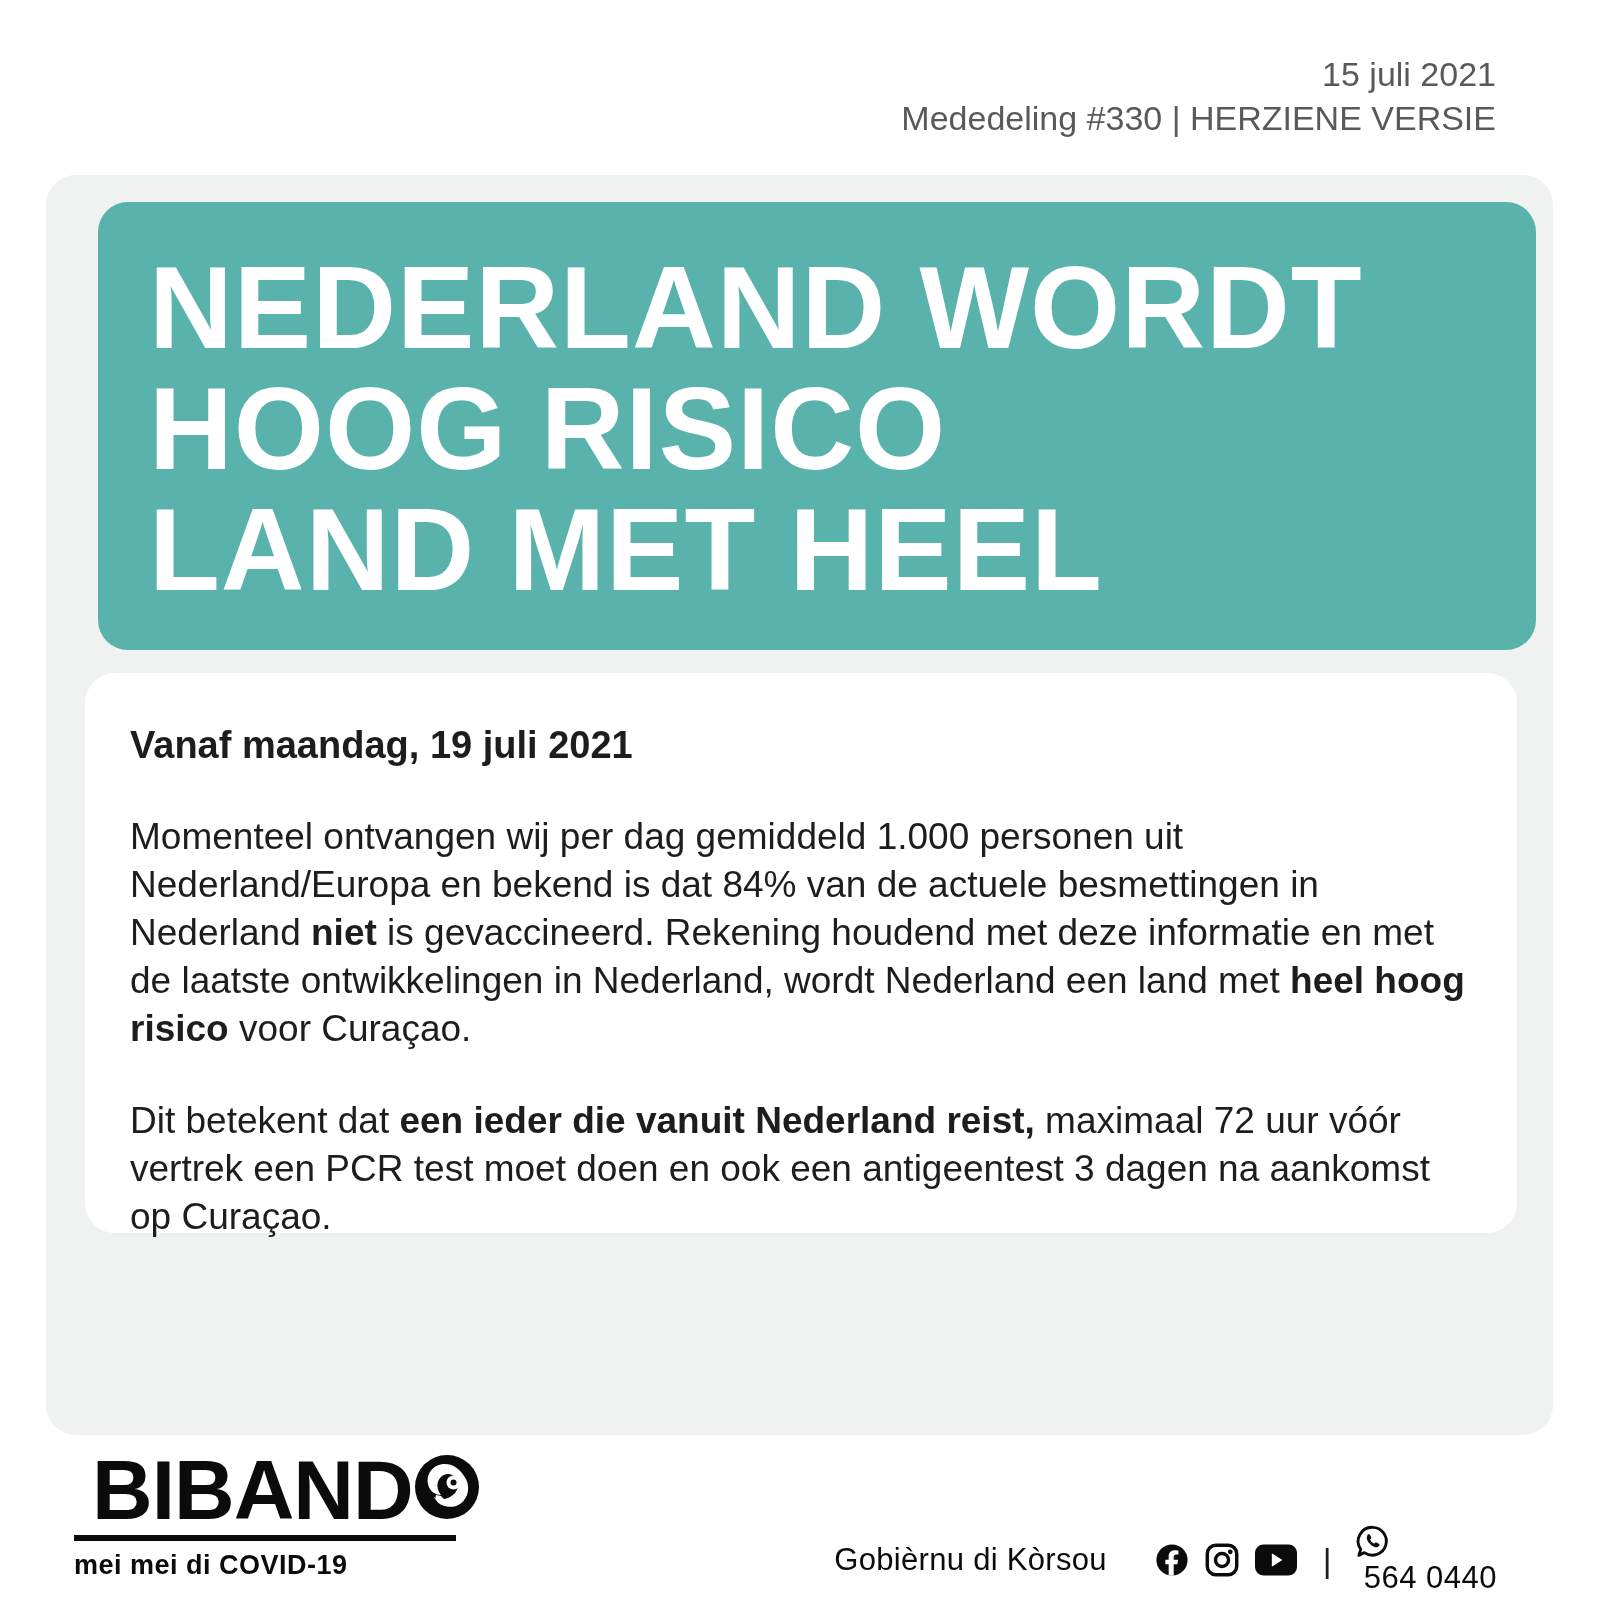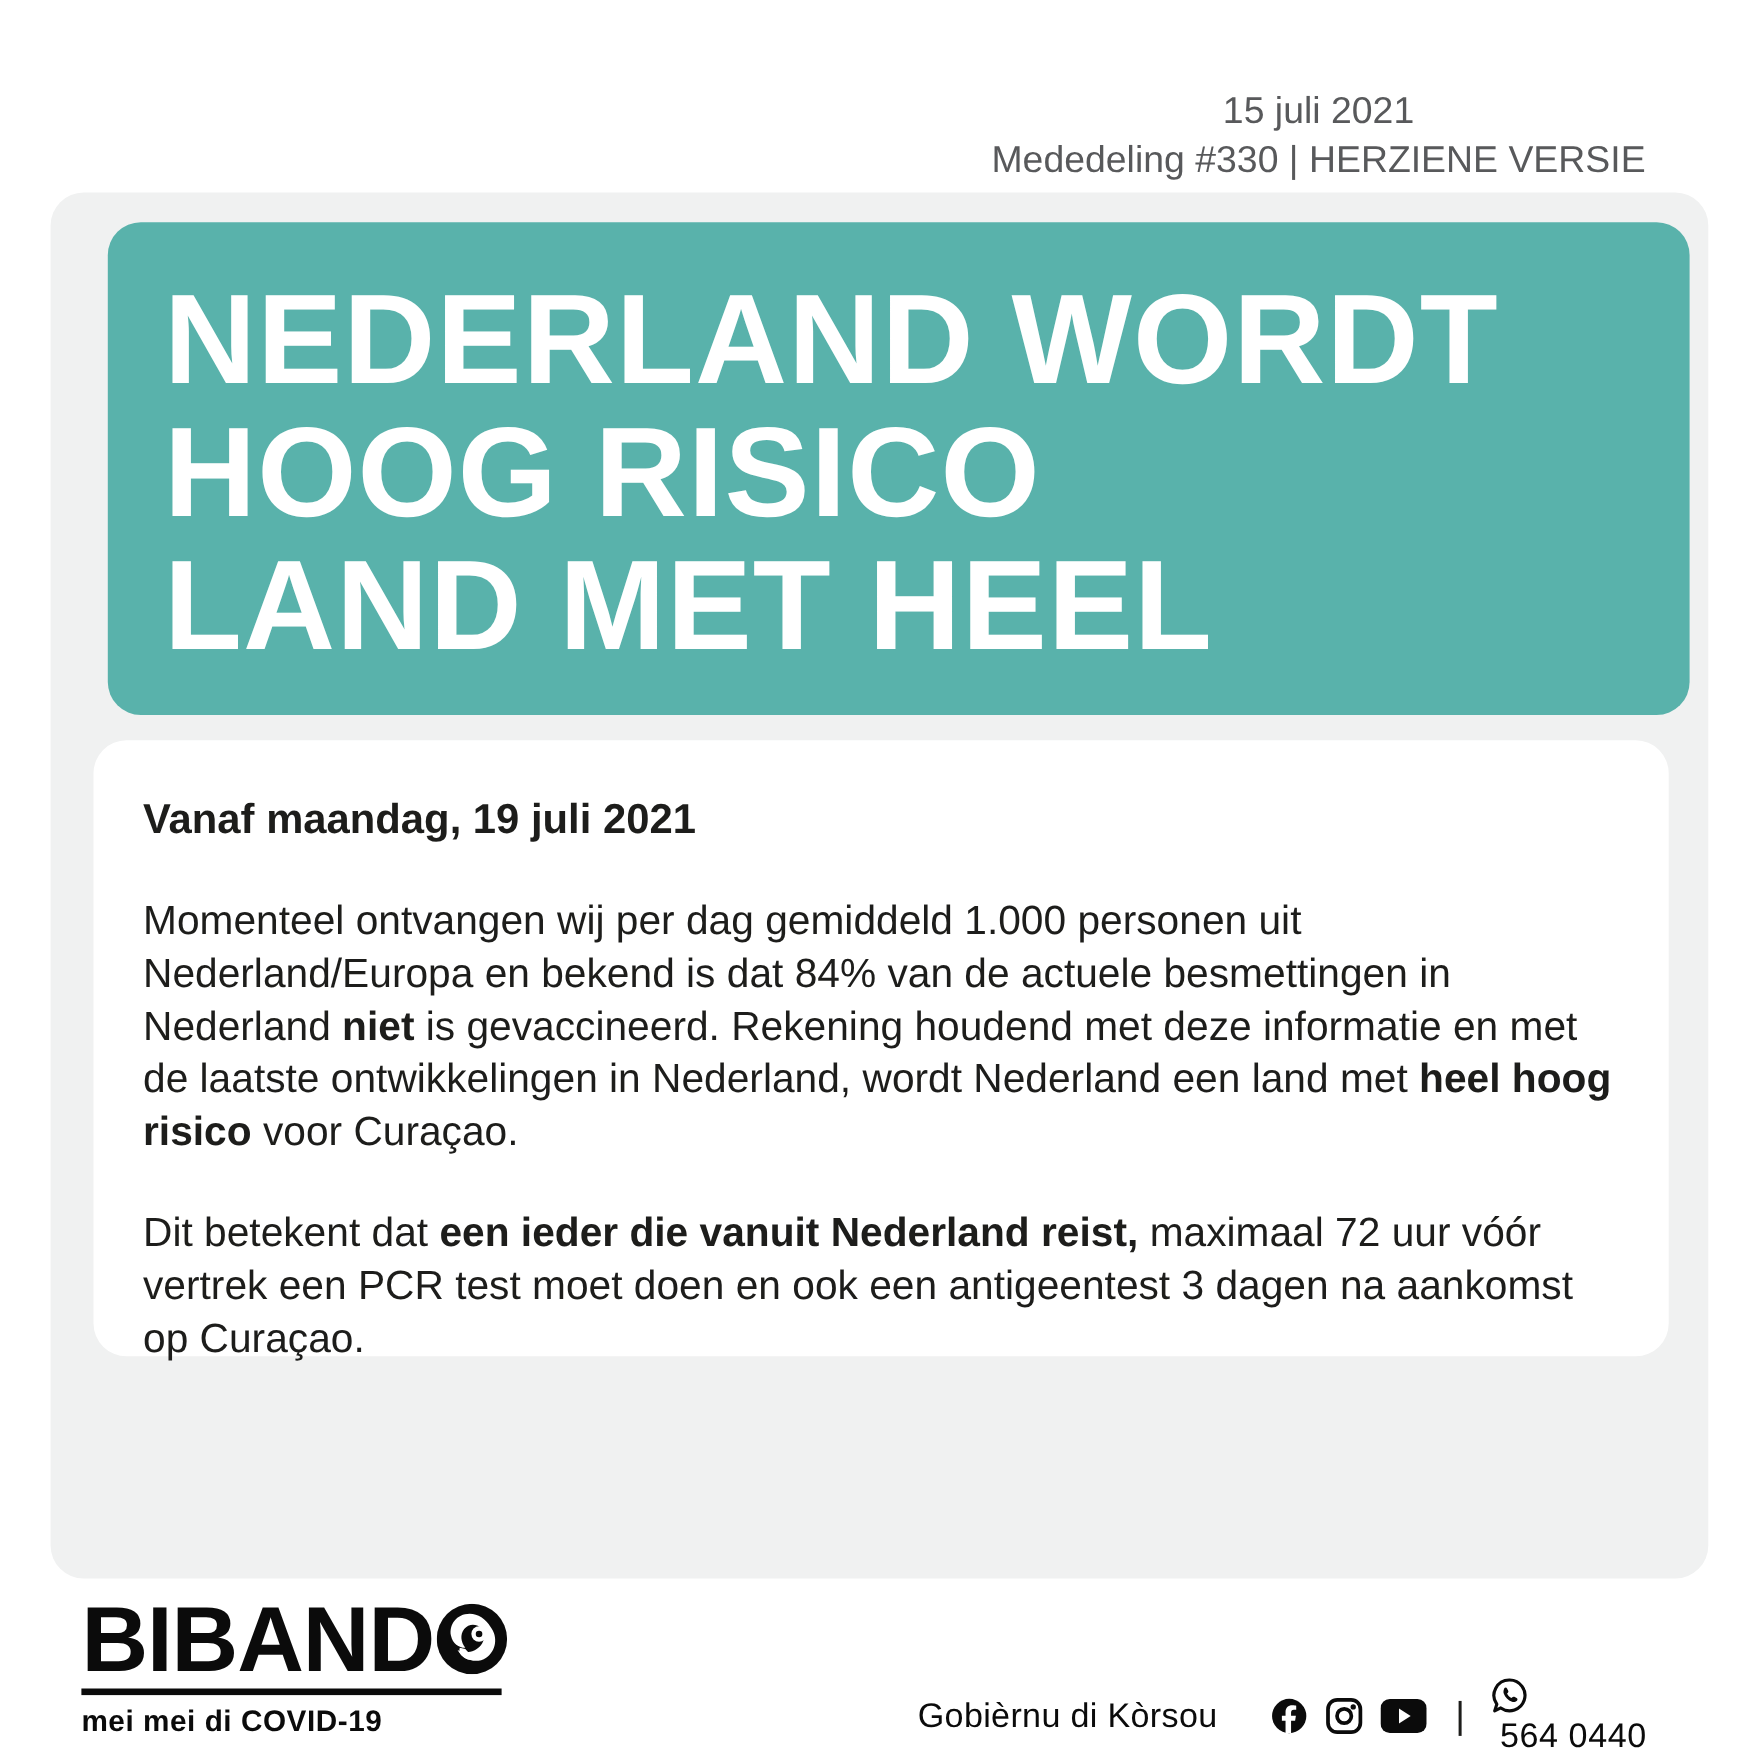"15 juli 2021" .meta { margin-top: 27px -> none; text-align: center -> right }
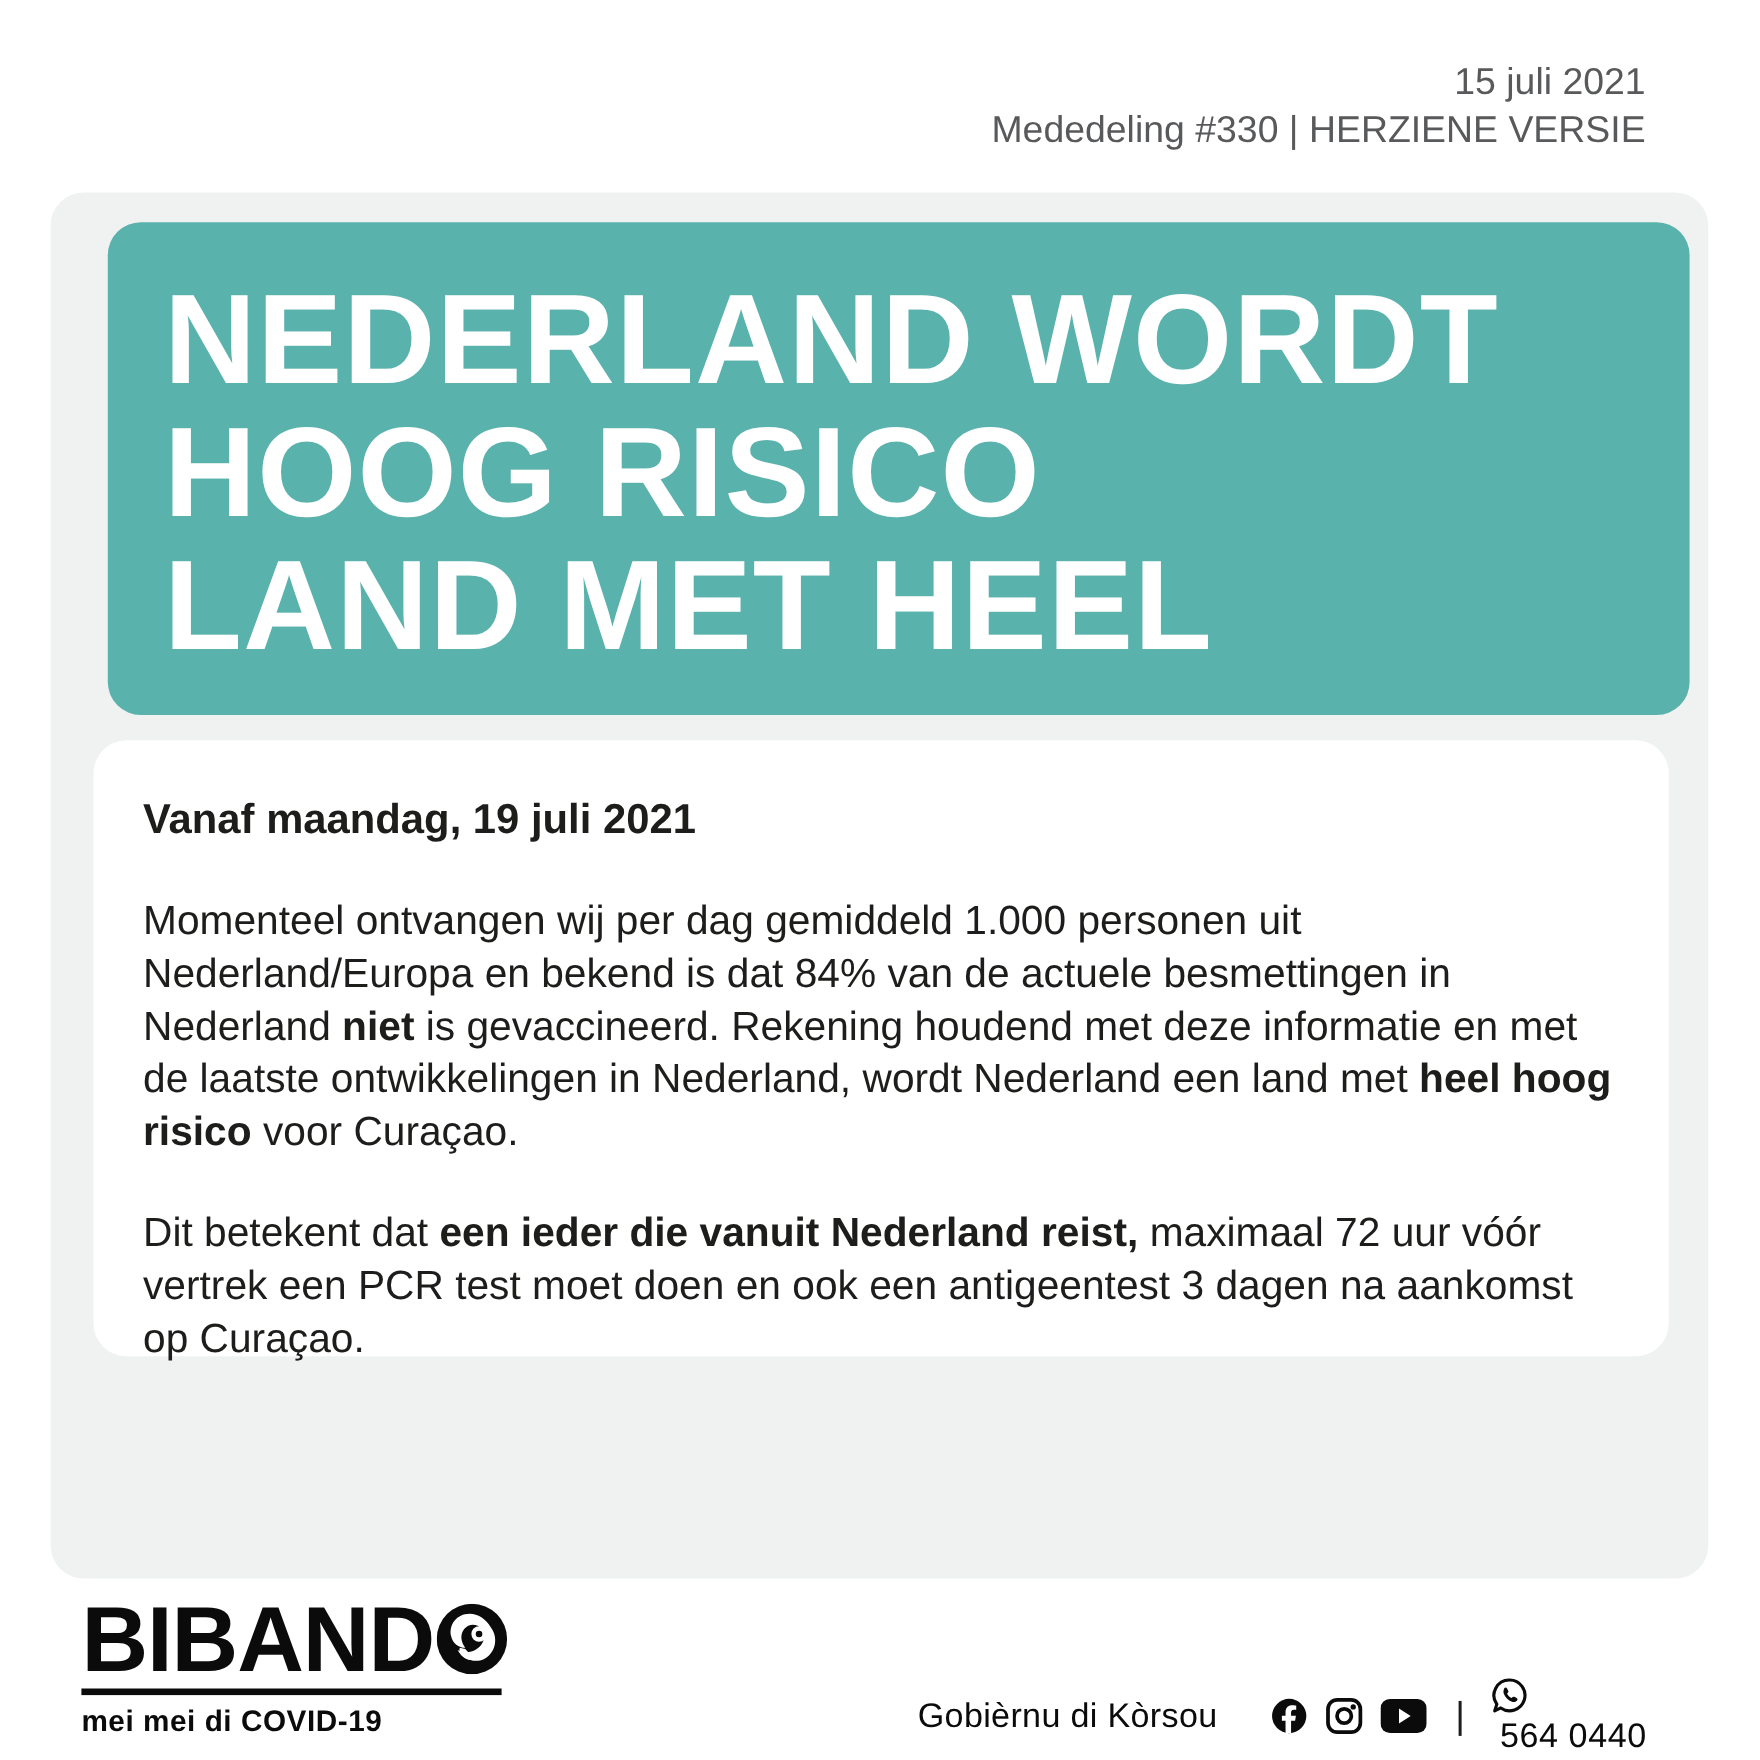"BIBAND" .logo-row { align-items: center -> flex-start; margin-left: none -> 18px }
